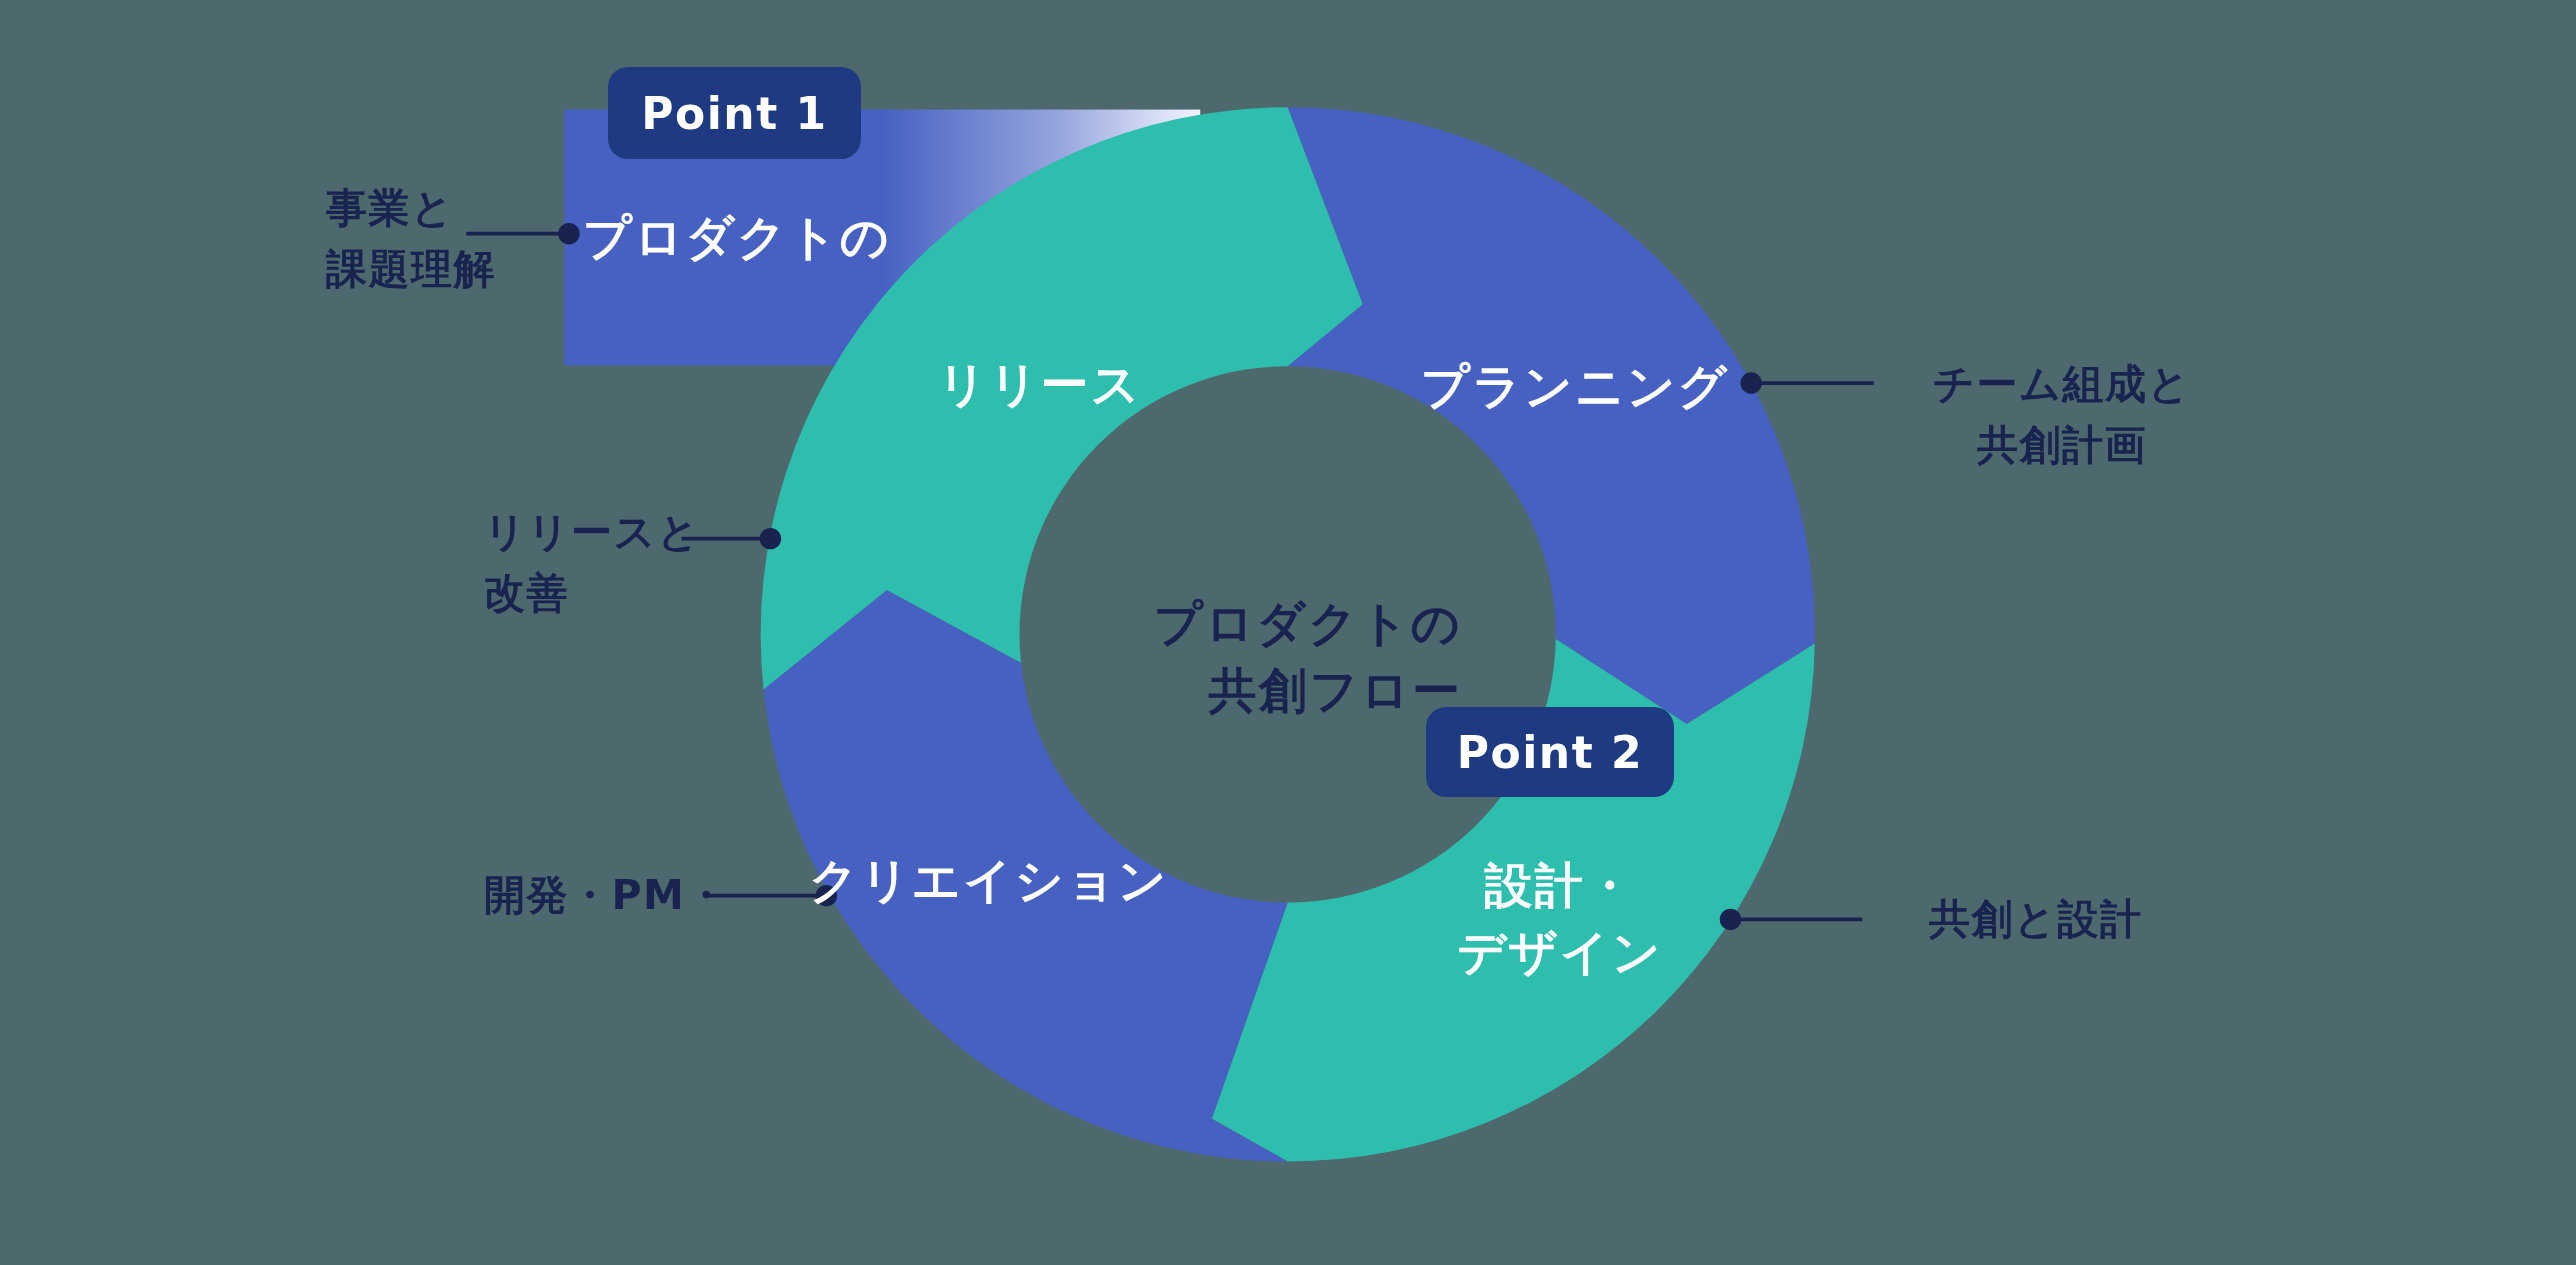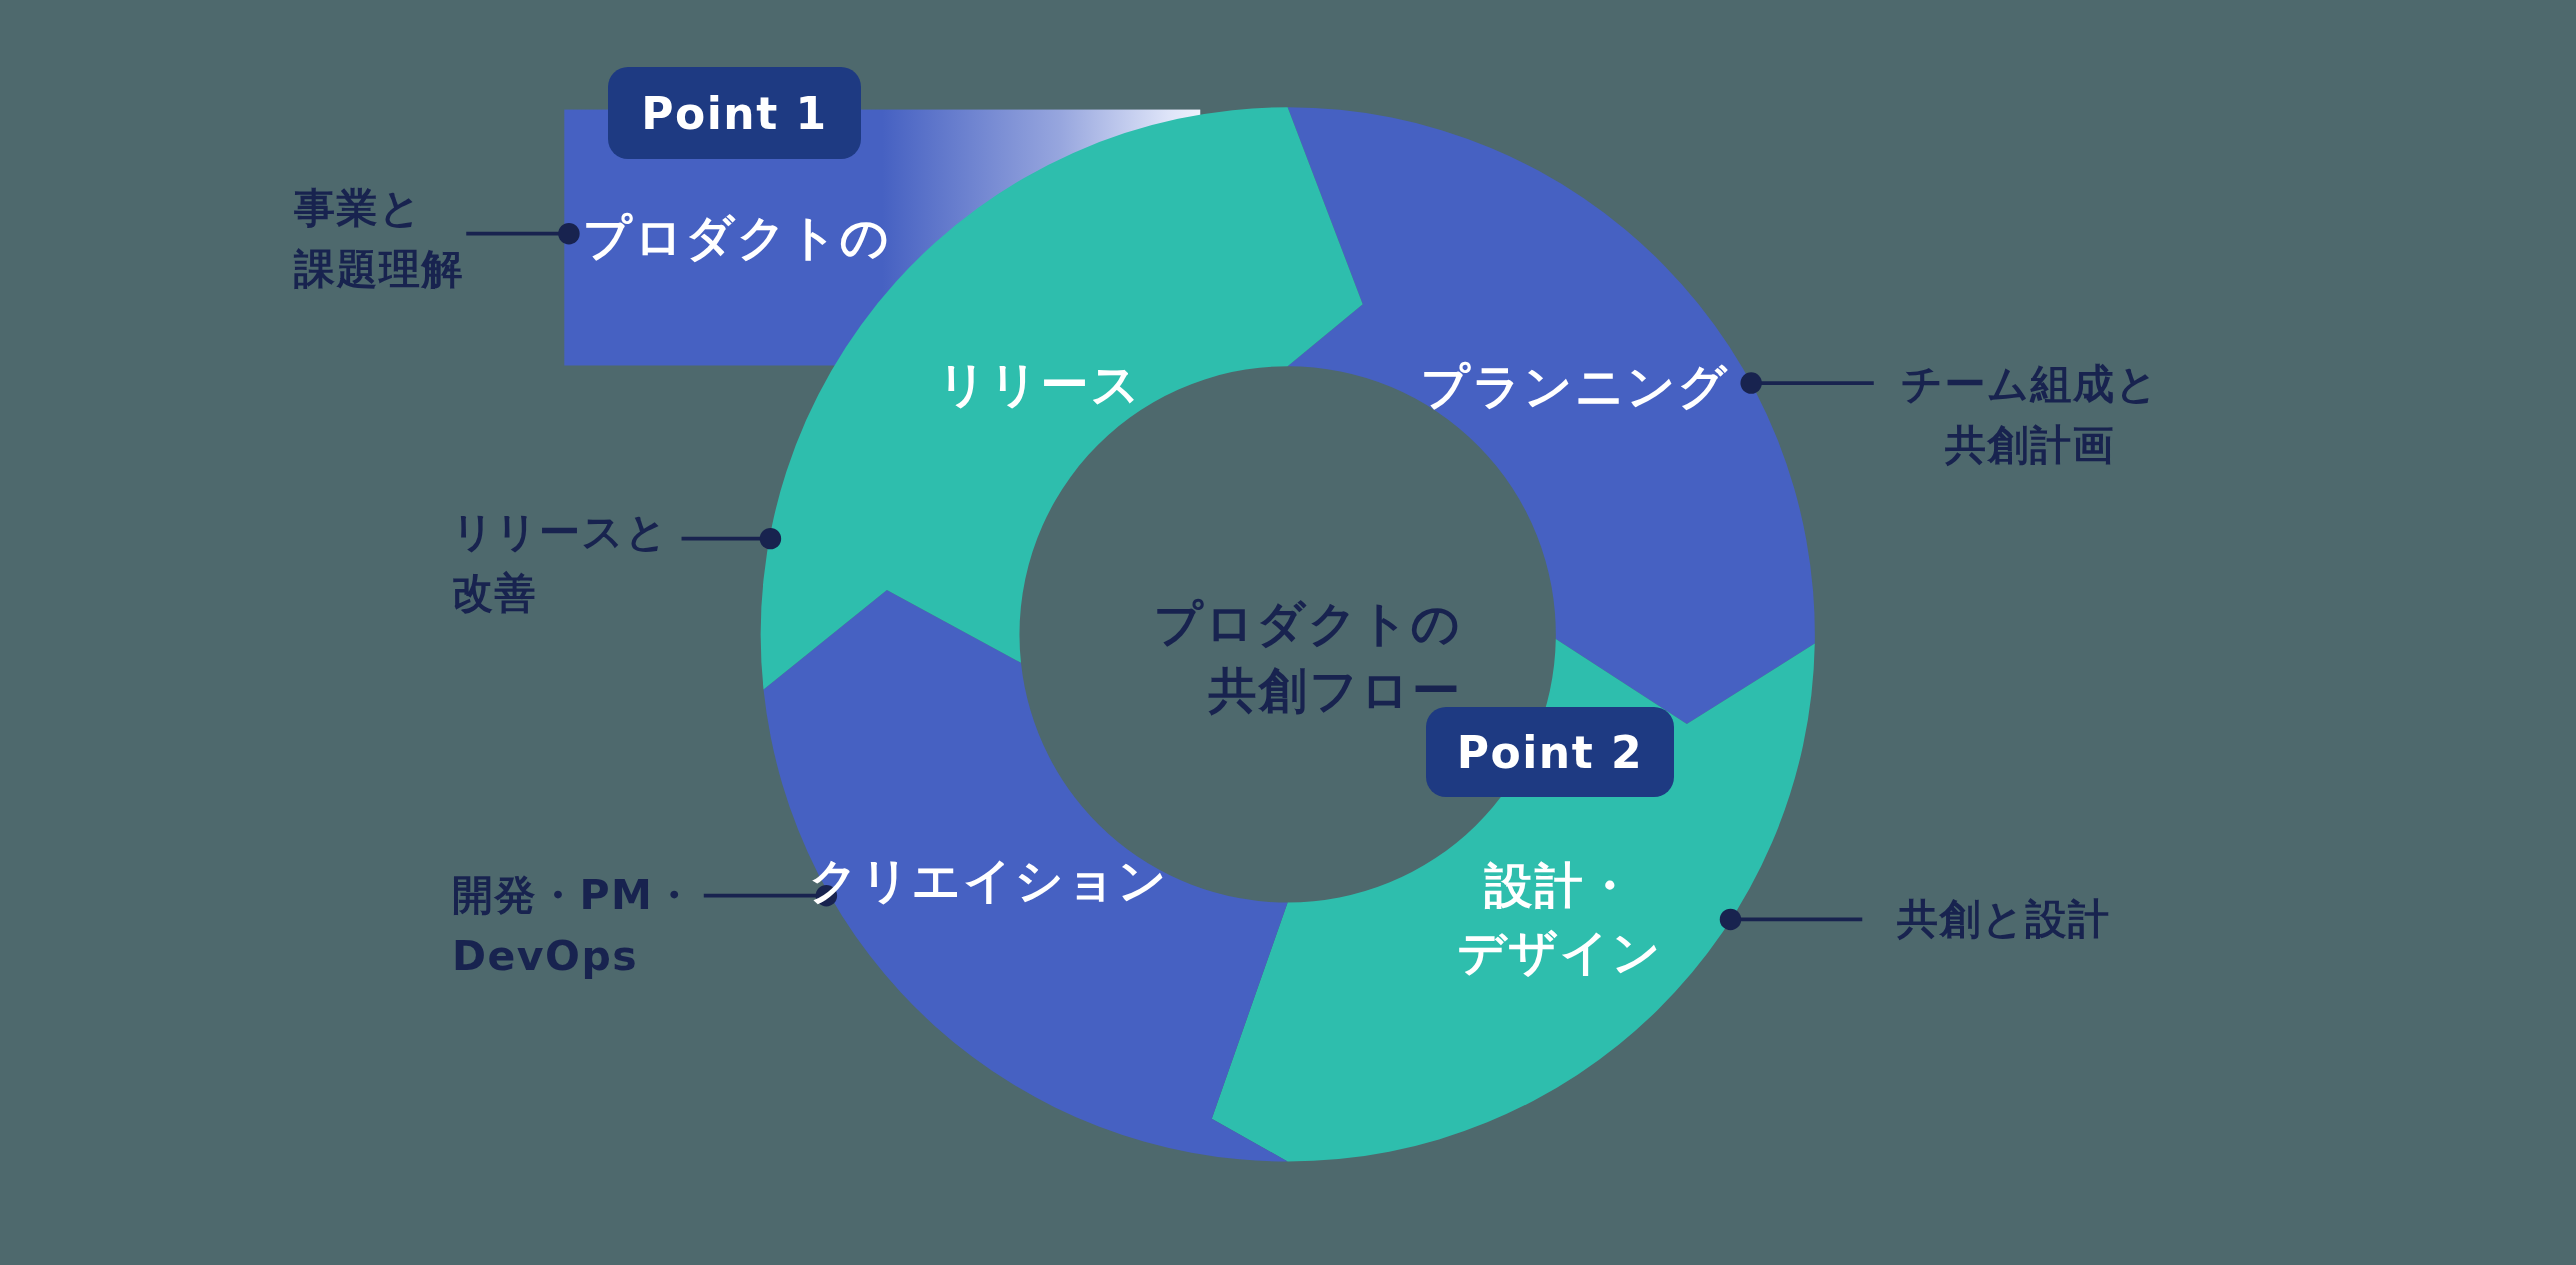"事業と" .annotation { margin-left: none -> 32px }
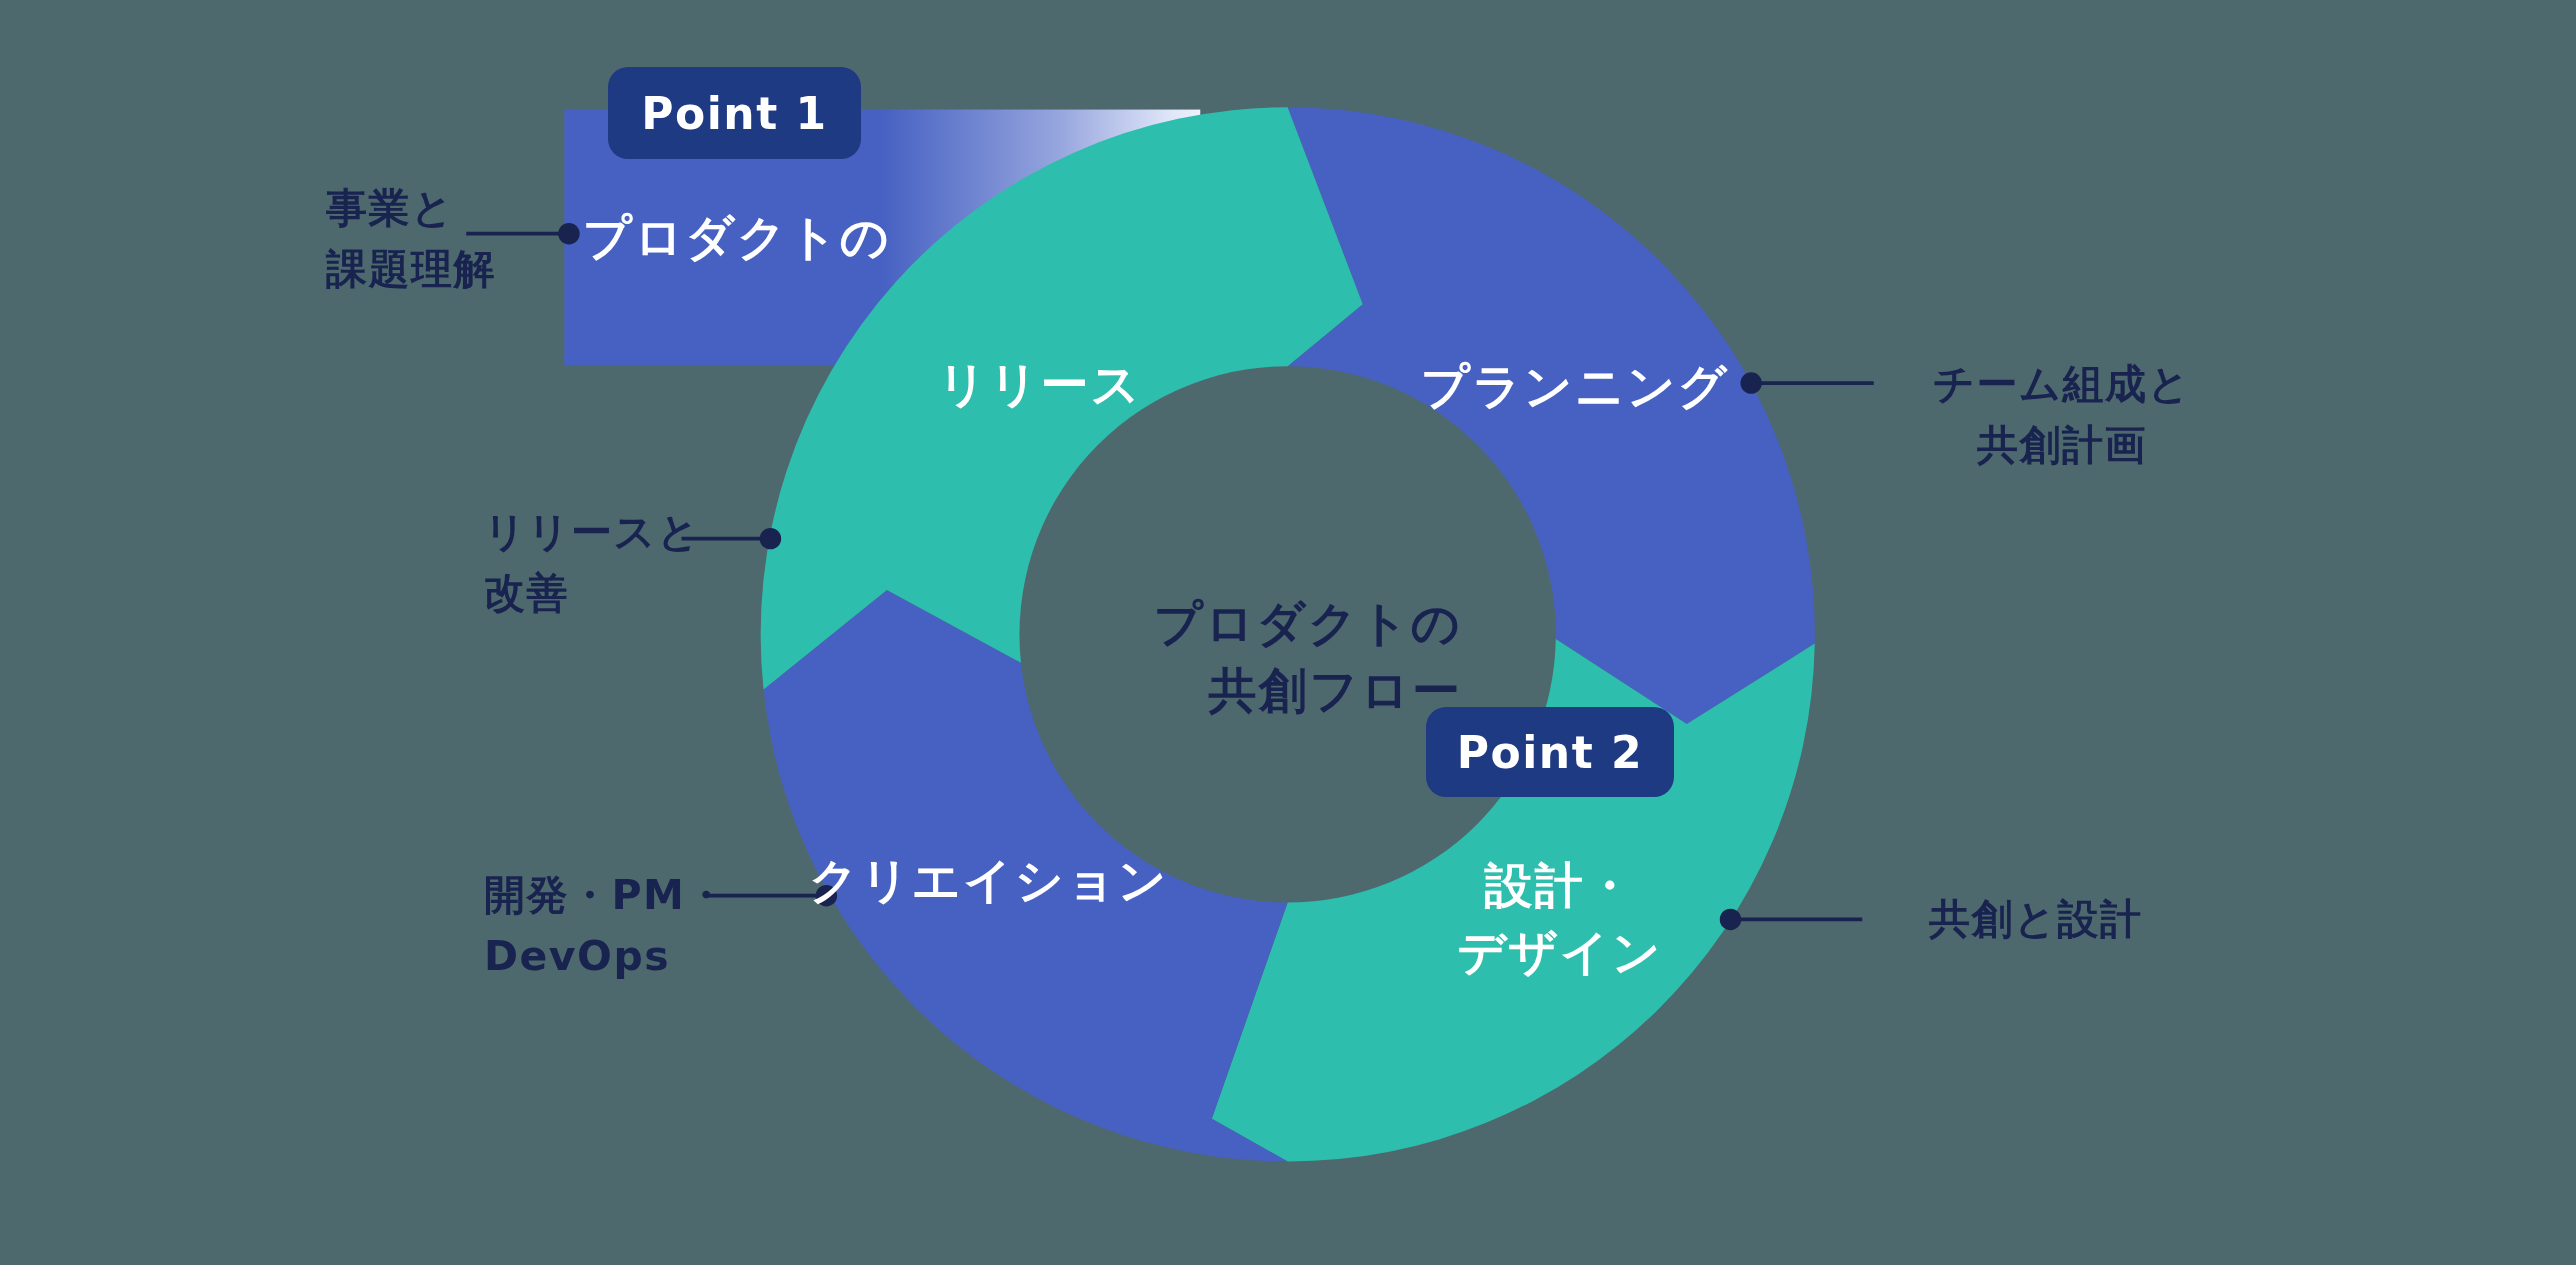"DevOps" div { html: <div>DevOps</div> -> none }
